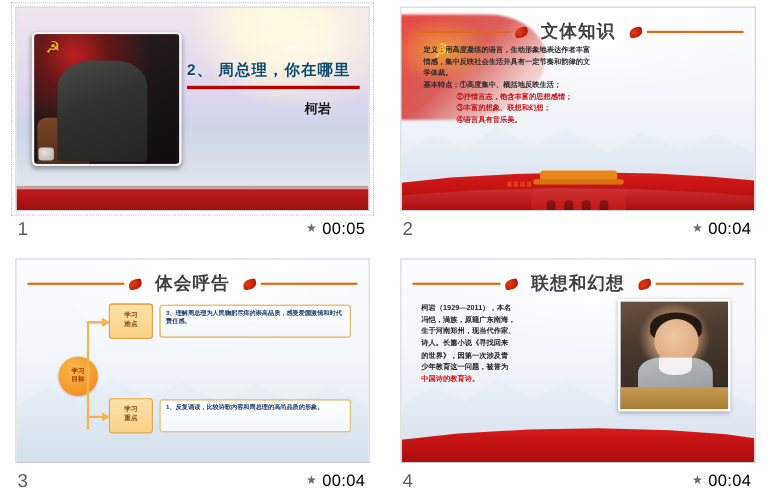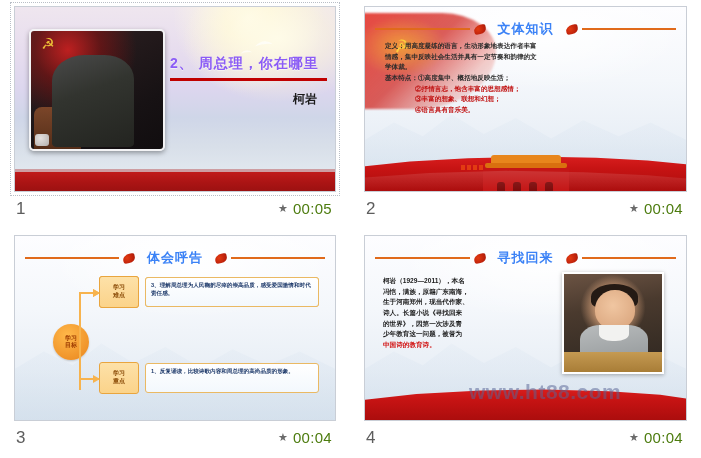"文体知识" .hdr .htxt { color: #3b82f6 -> #404040; font-size: 13px -> 16px }
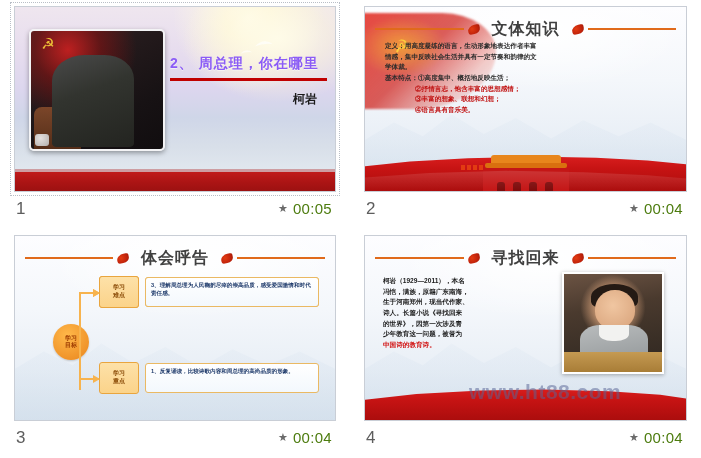"2、 周总理，你在哪里" .s1 .title { color: #8b5cf6 -> #0c4a6e }
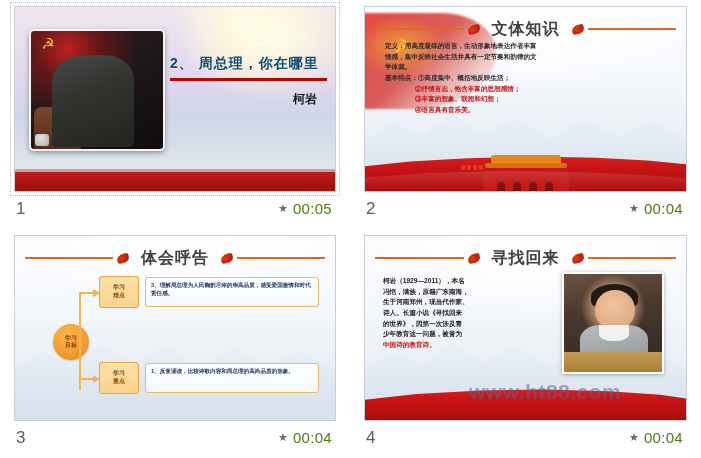"柯岩" .s1 .author { right: 18px -> 34px }
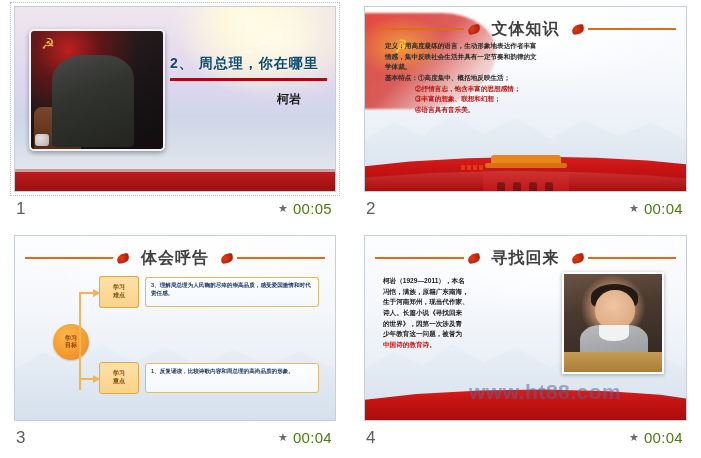"00:05" .time { color: #4d7c0f -> #000000 }
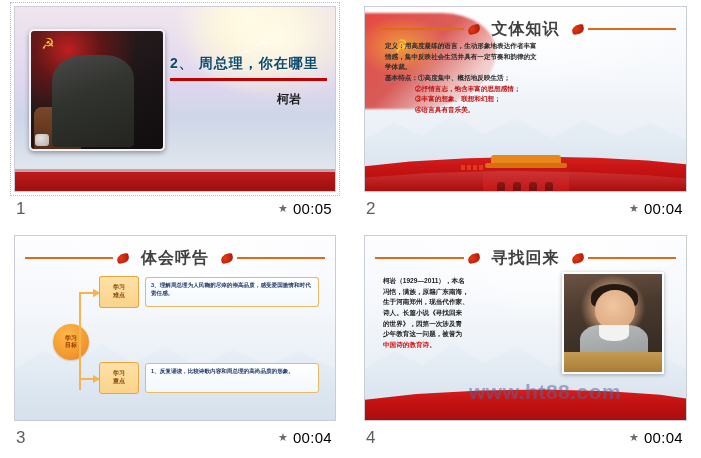"寻找回来" span.htxt { text: 寻找回来 -> 联想和幻想 }
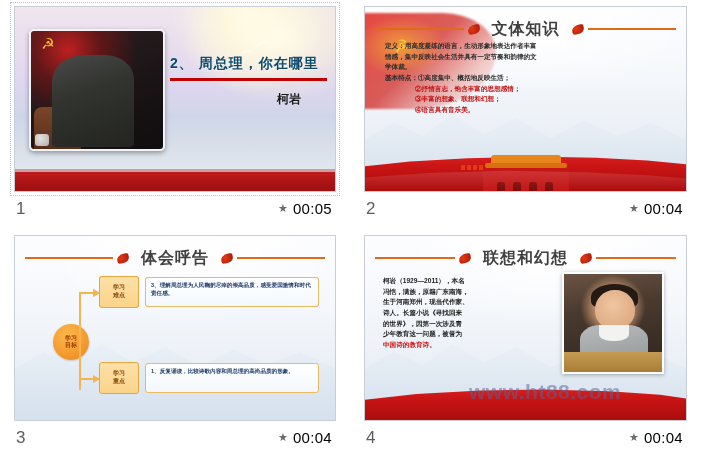"www.ht88.com" div.wm-url { html: <div>www.ht88.com</div> -> none }
